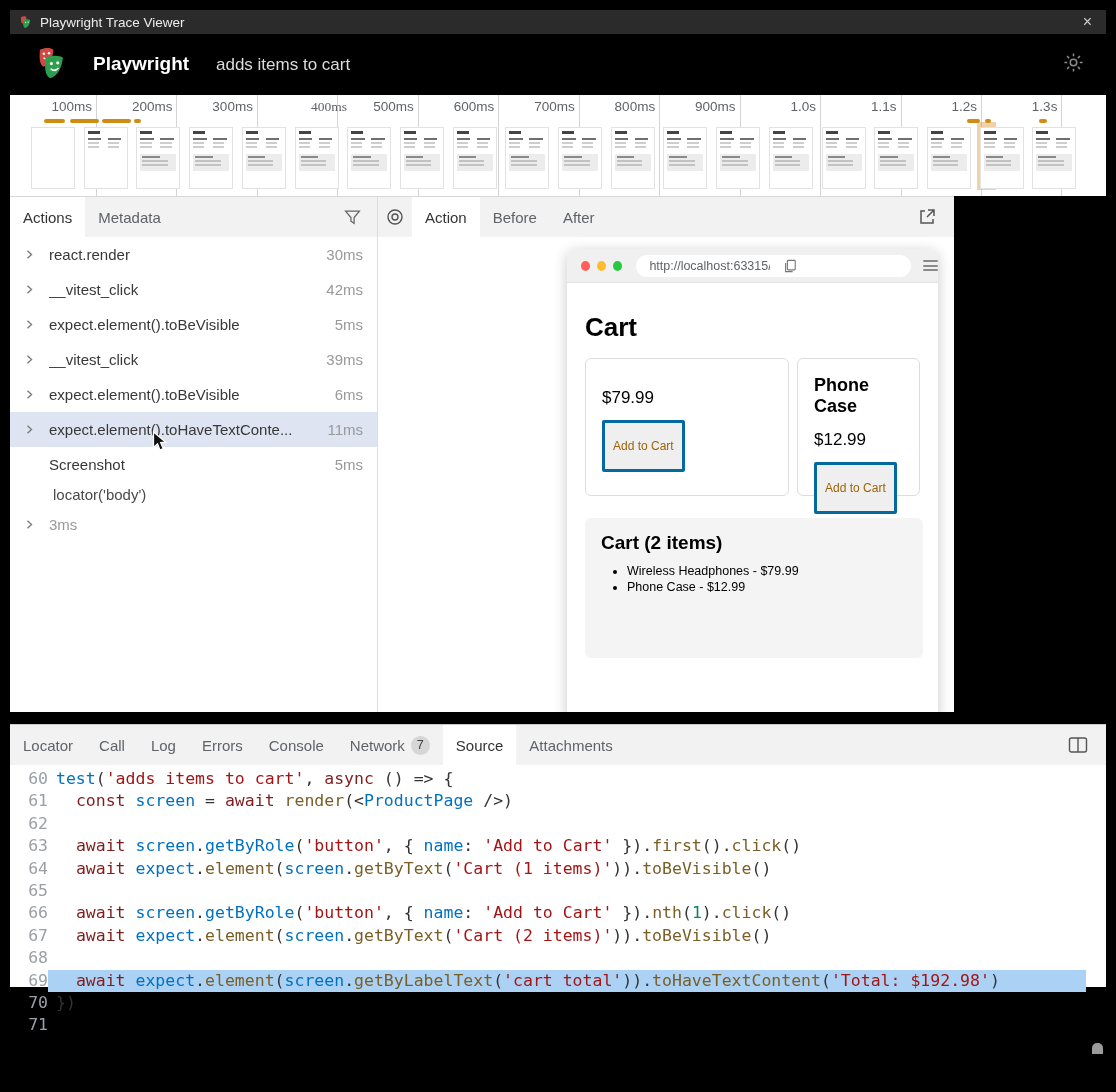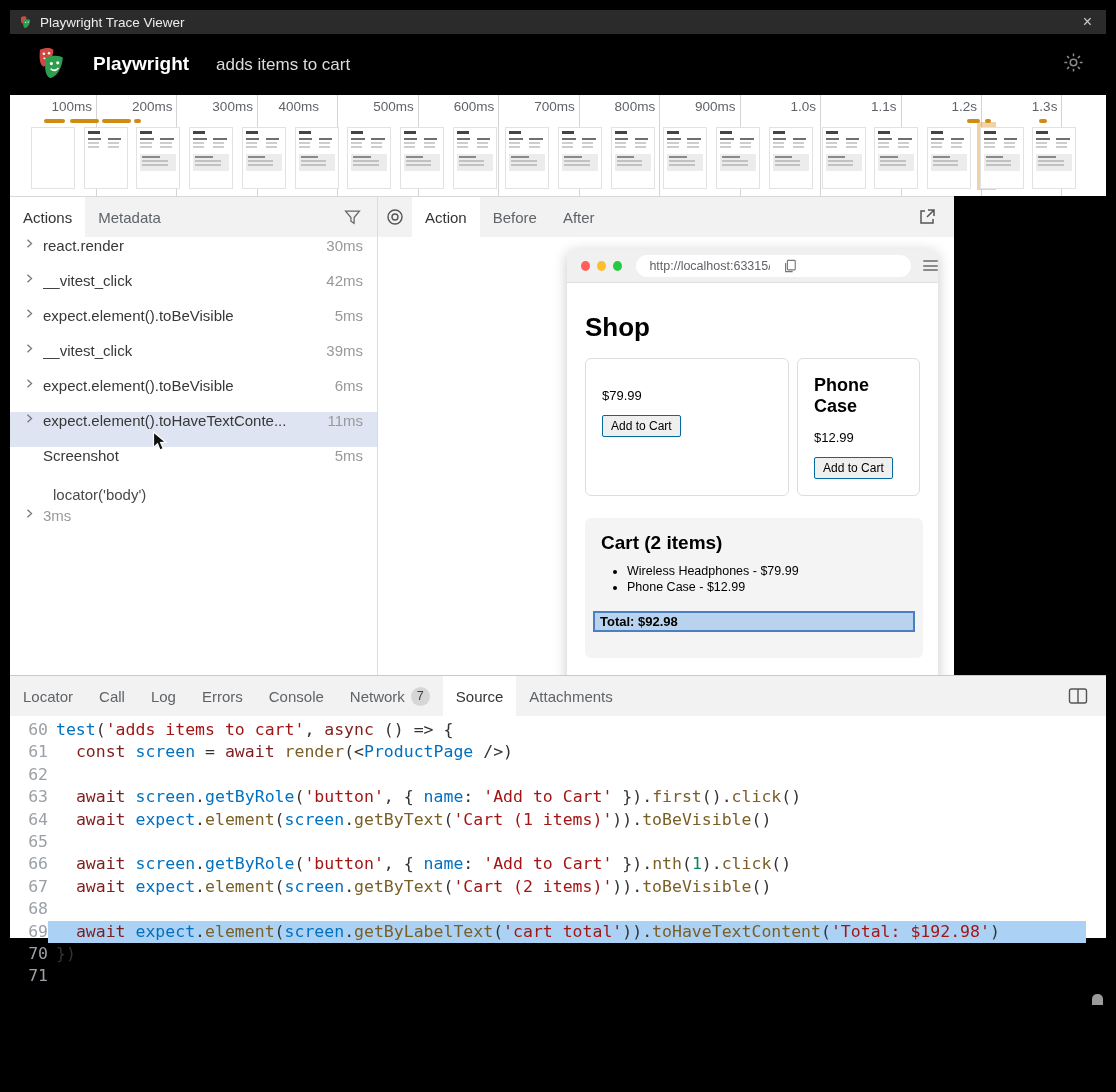"400ms" div.ticklabel { font-family: none -> Liberation Serif, serif; left: 239px -> 267px }
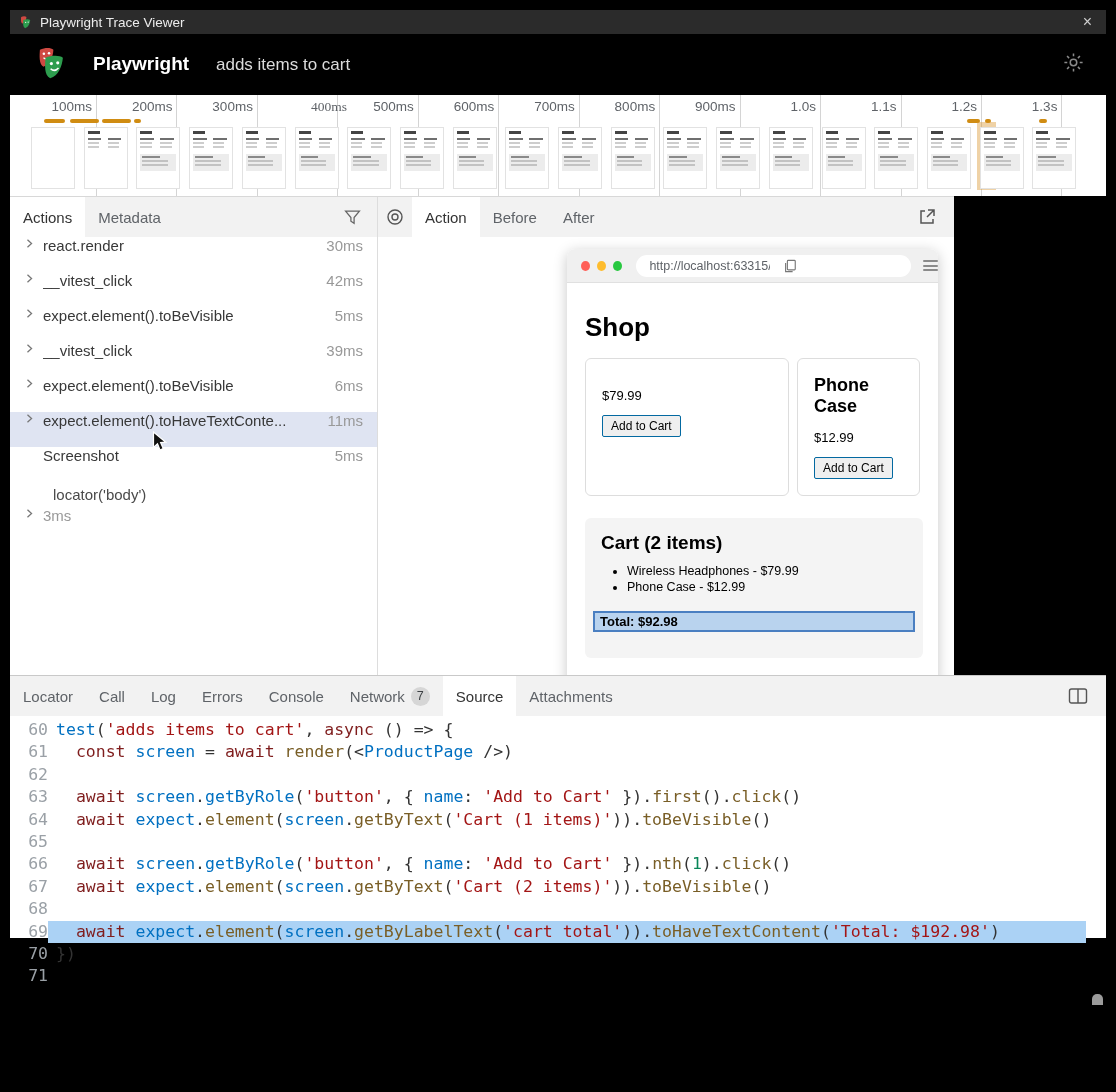"react.render" .arow { align-items: flex-start -> center; gap: none -> 6px }
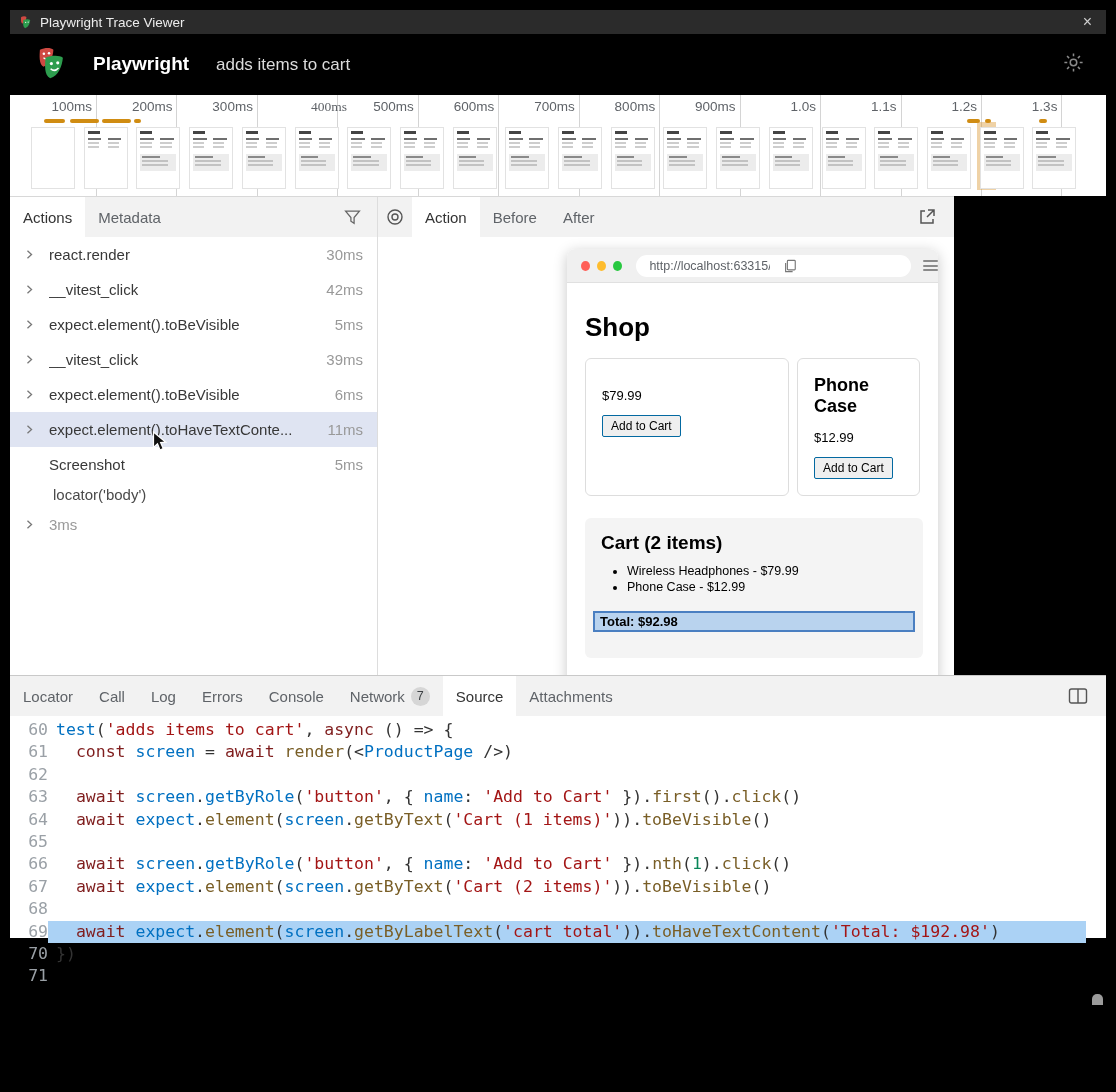"Shop" h1.shop-h { text: Shop -> Cart }
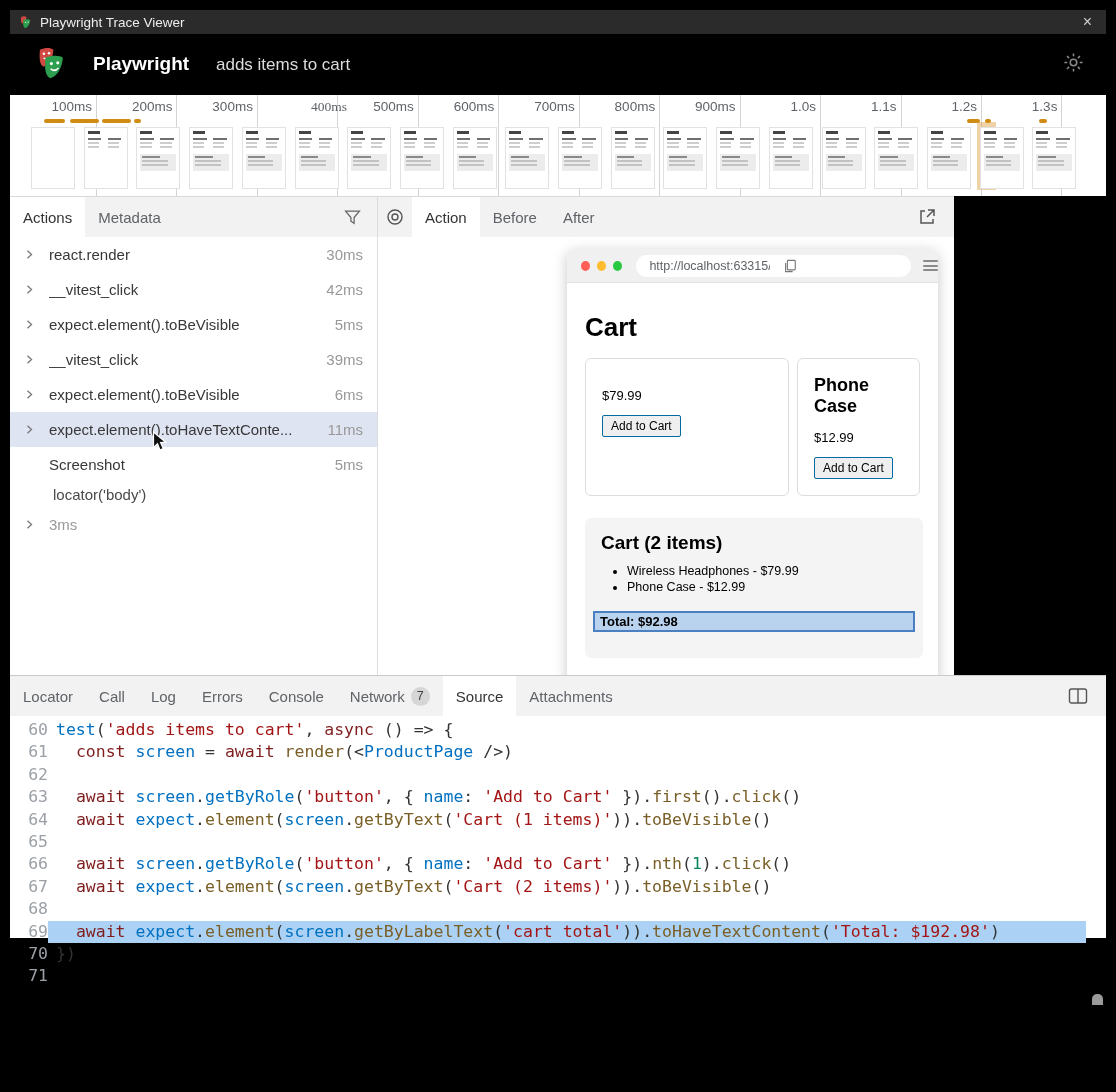"$79.99" .pprice { font-size: 13px -> 17px }
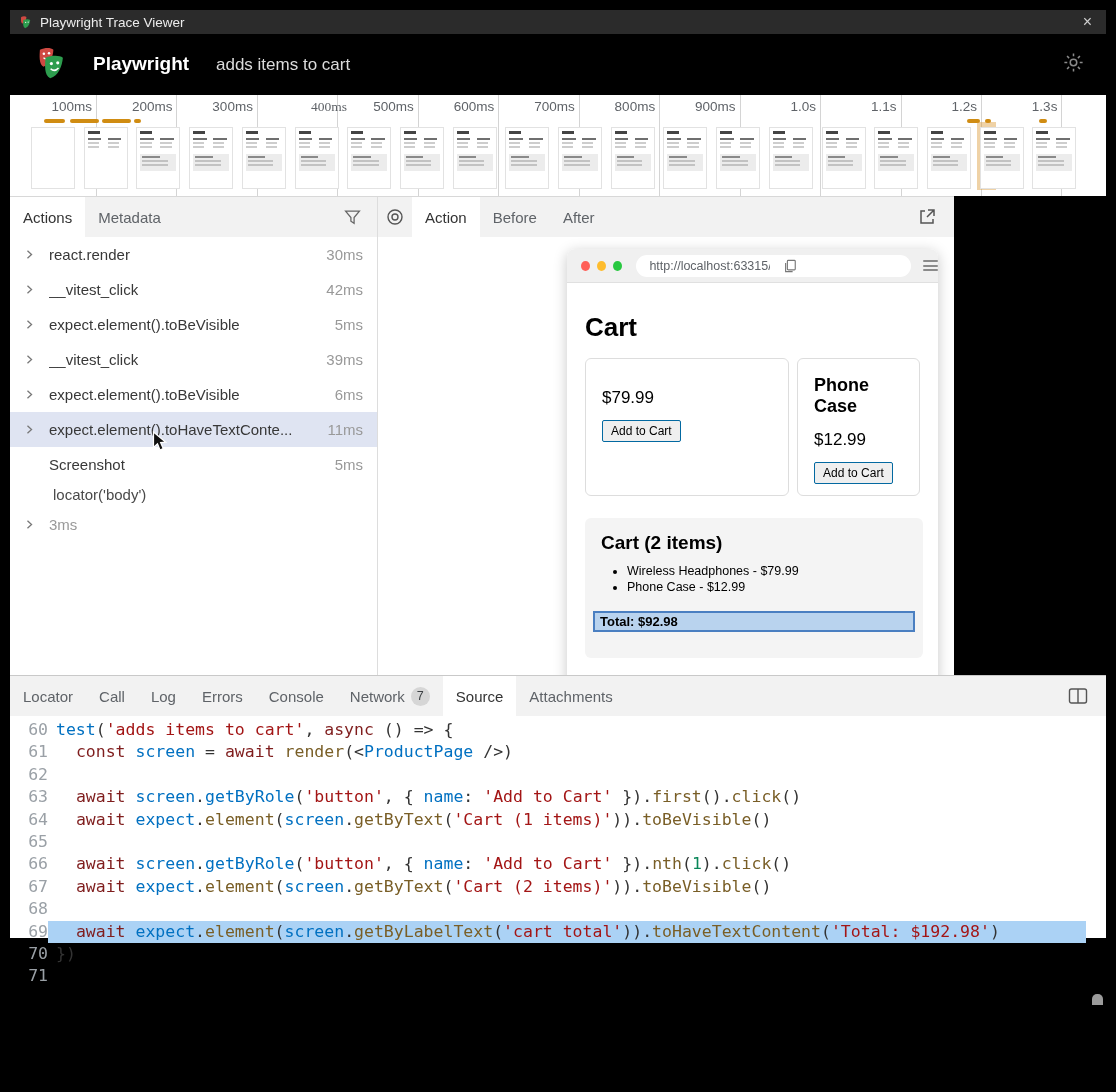"Add to Cart" .addbtn { border: 1px solid #0369a1 -> 3px solid #0369a1; color: #000000 -> #a16207; padding: 3px 8px -> 16px 8px }
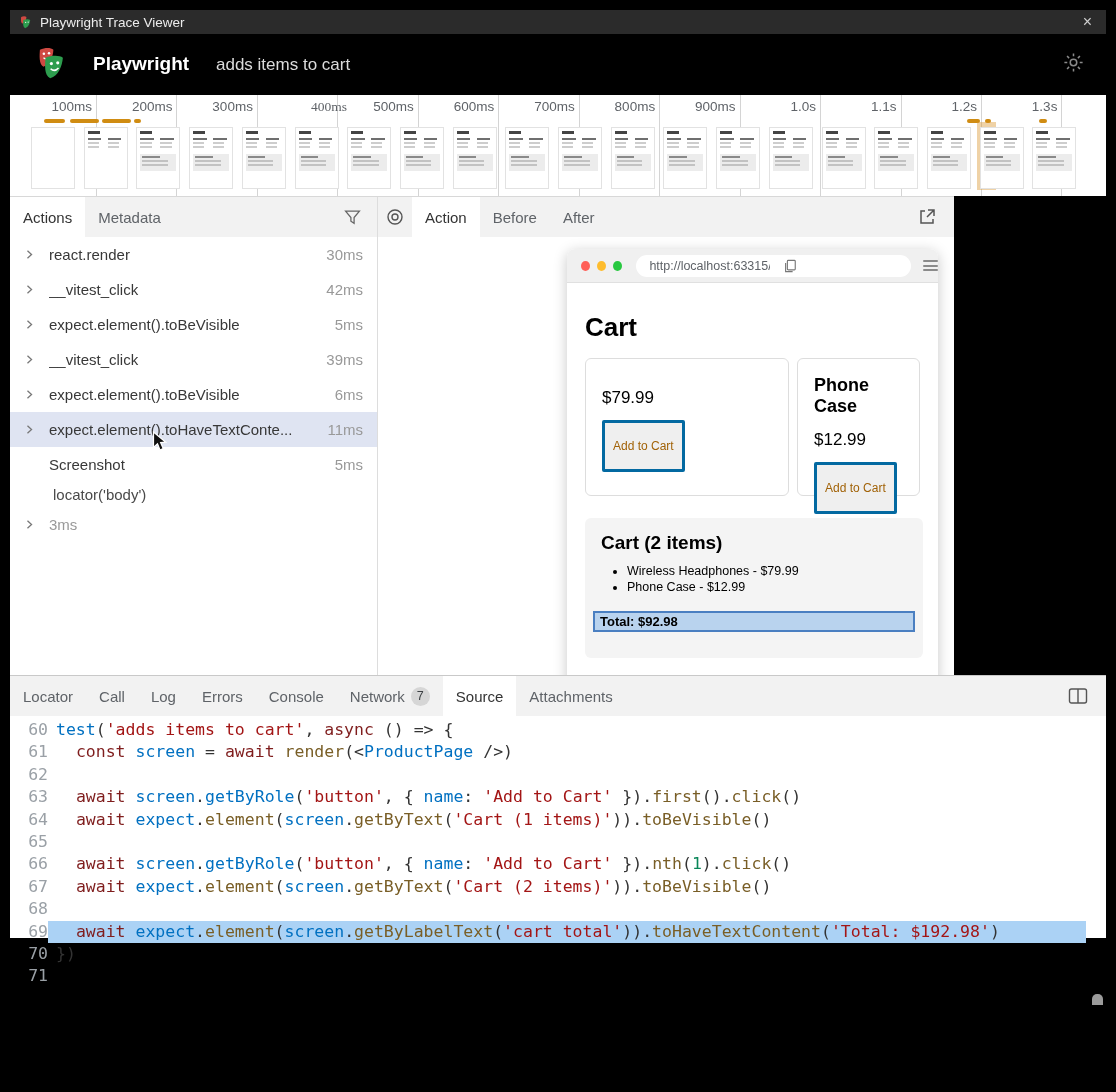"Total: $92.98" div.totalbar { html: <div>Total: $92.98</div> -> none }
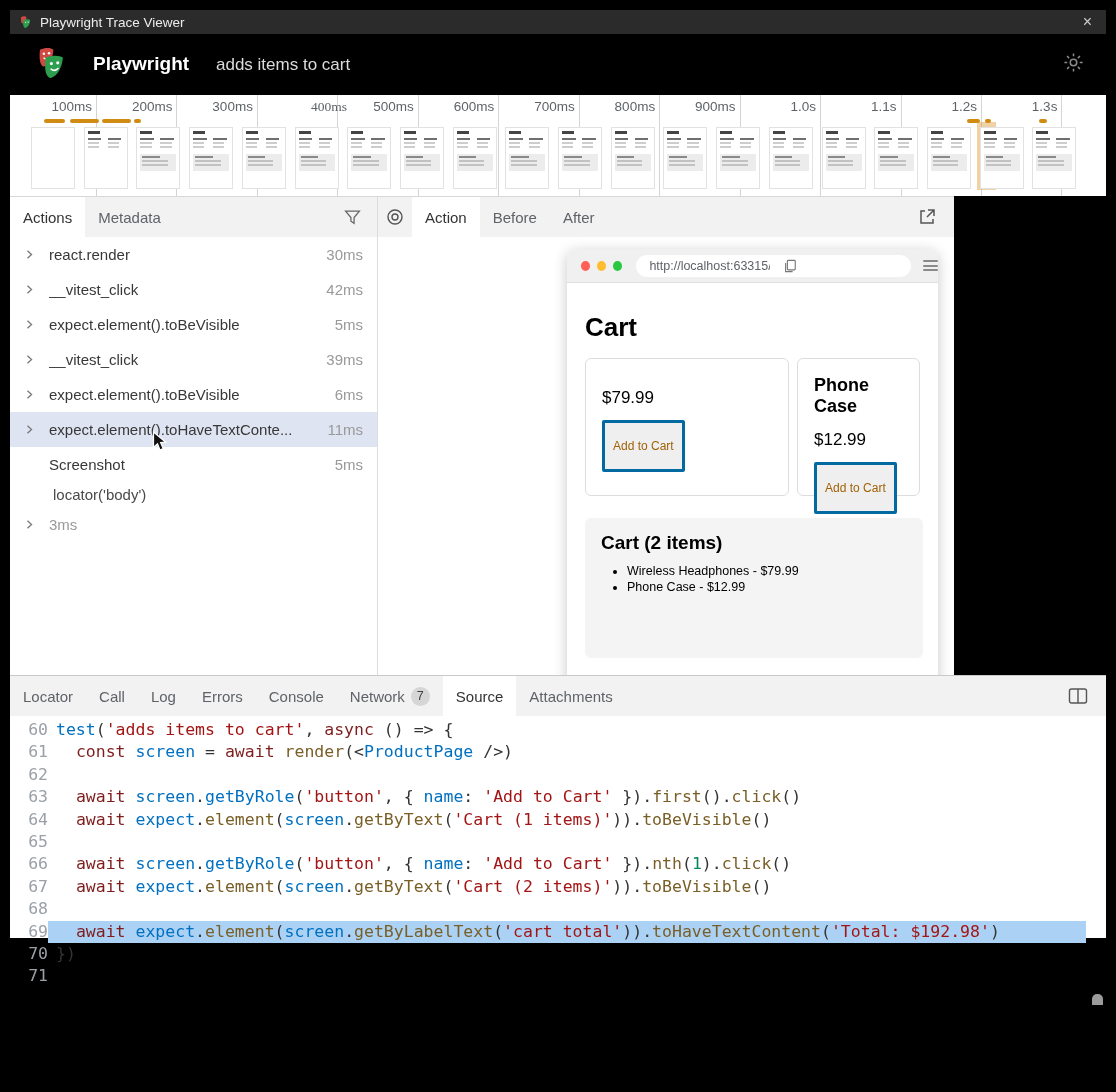"Locator" .bottom { top: 675px -> 724px }
